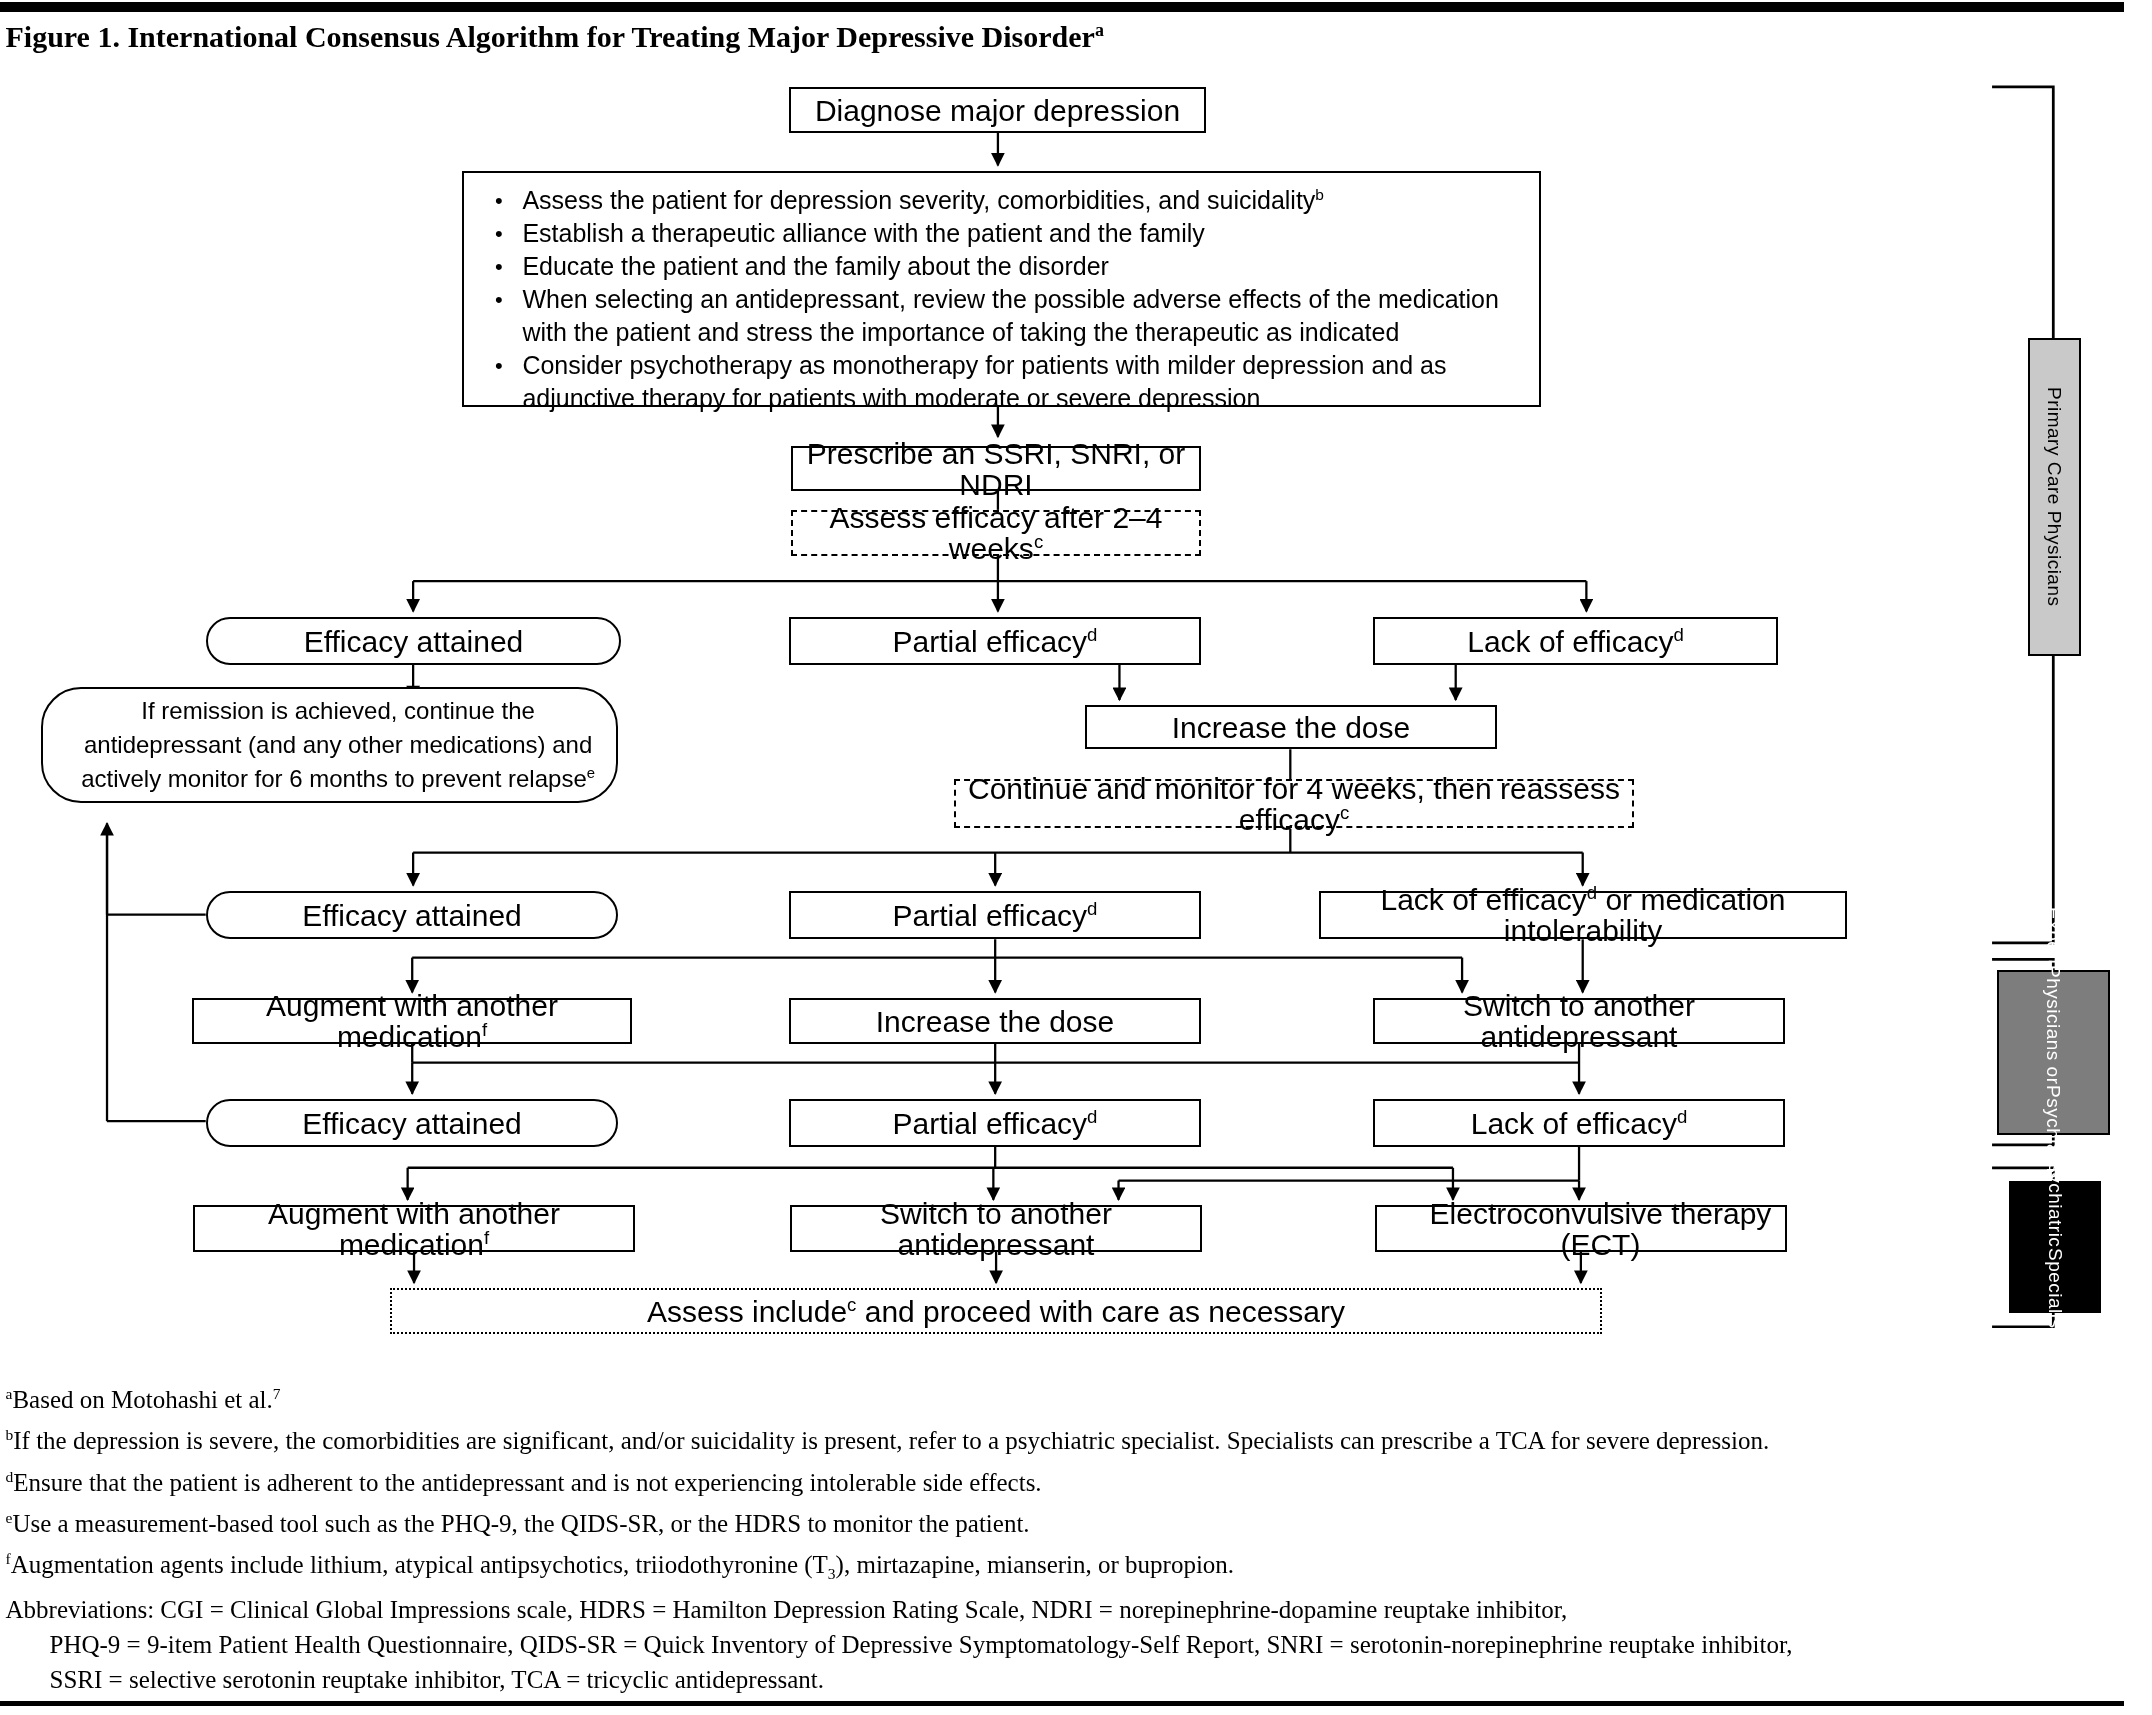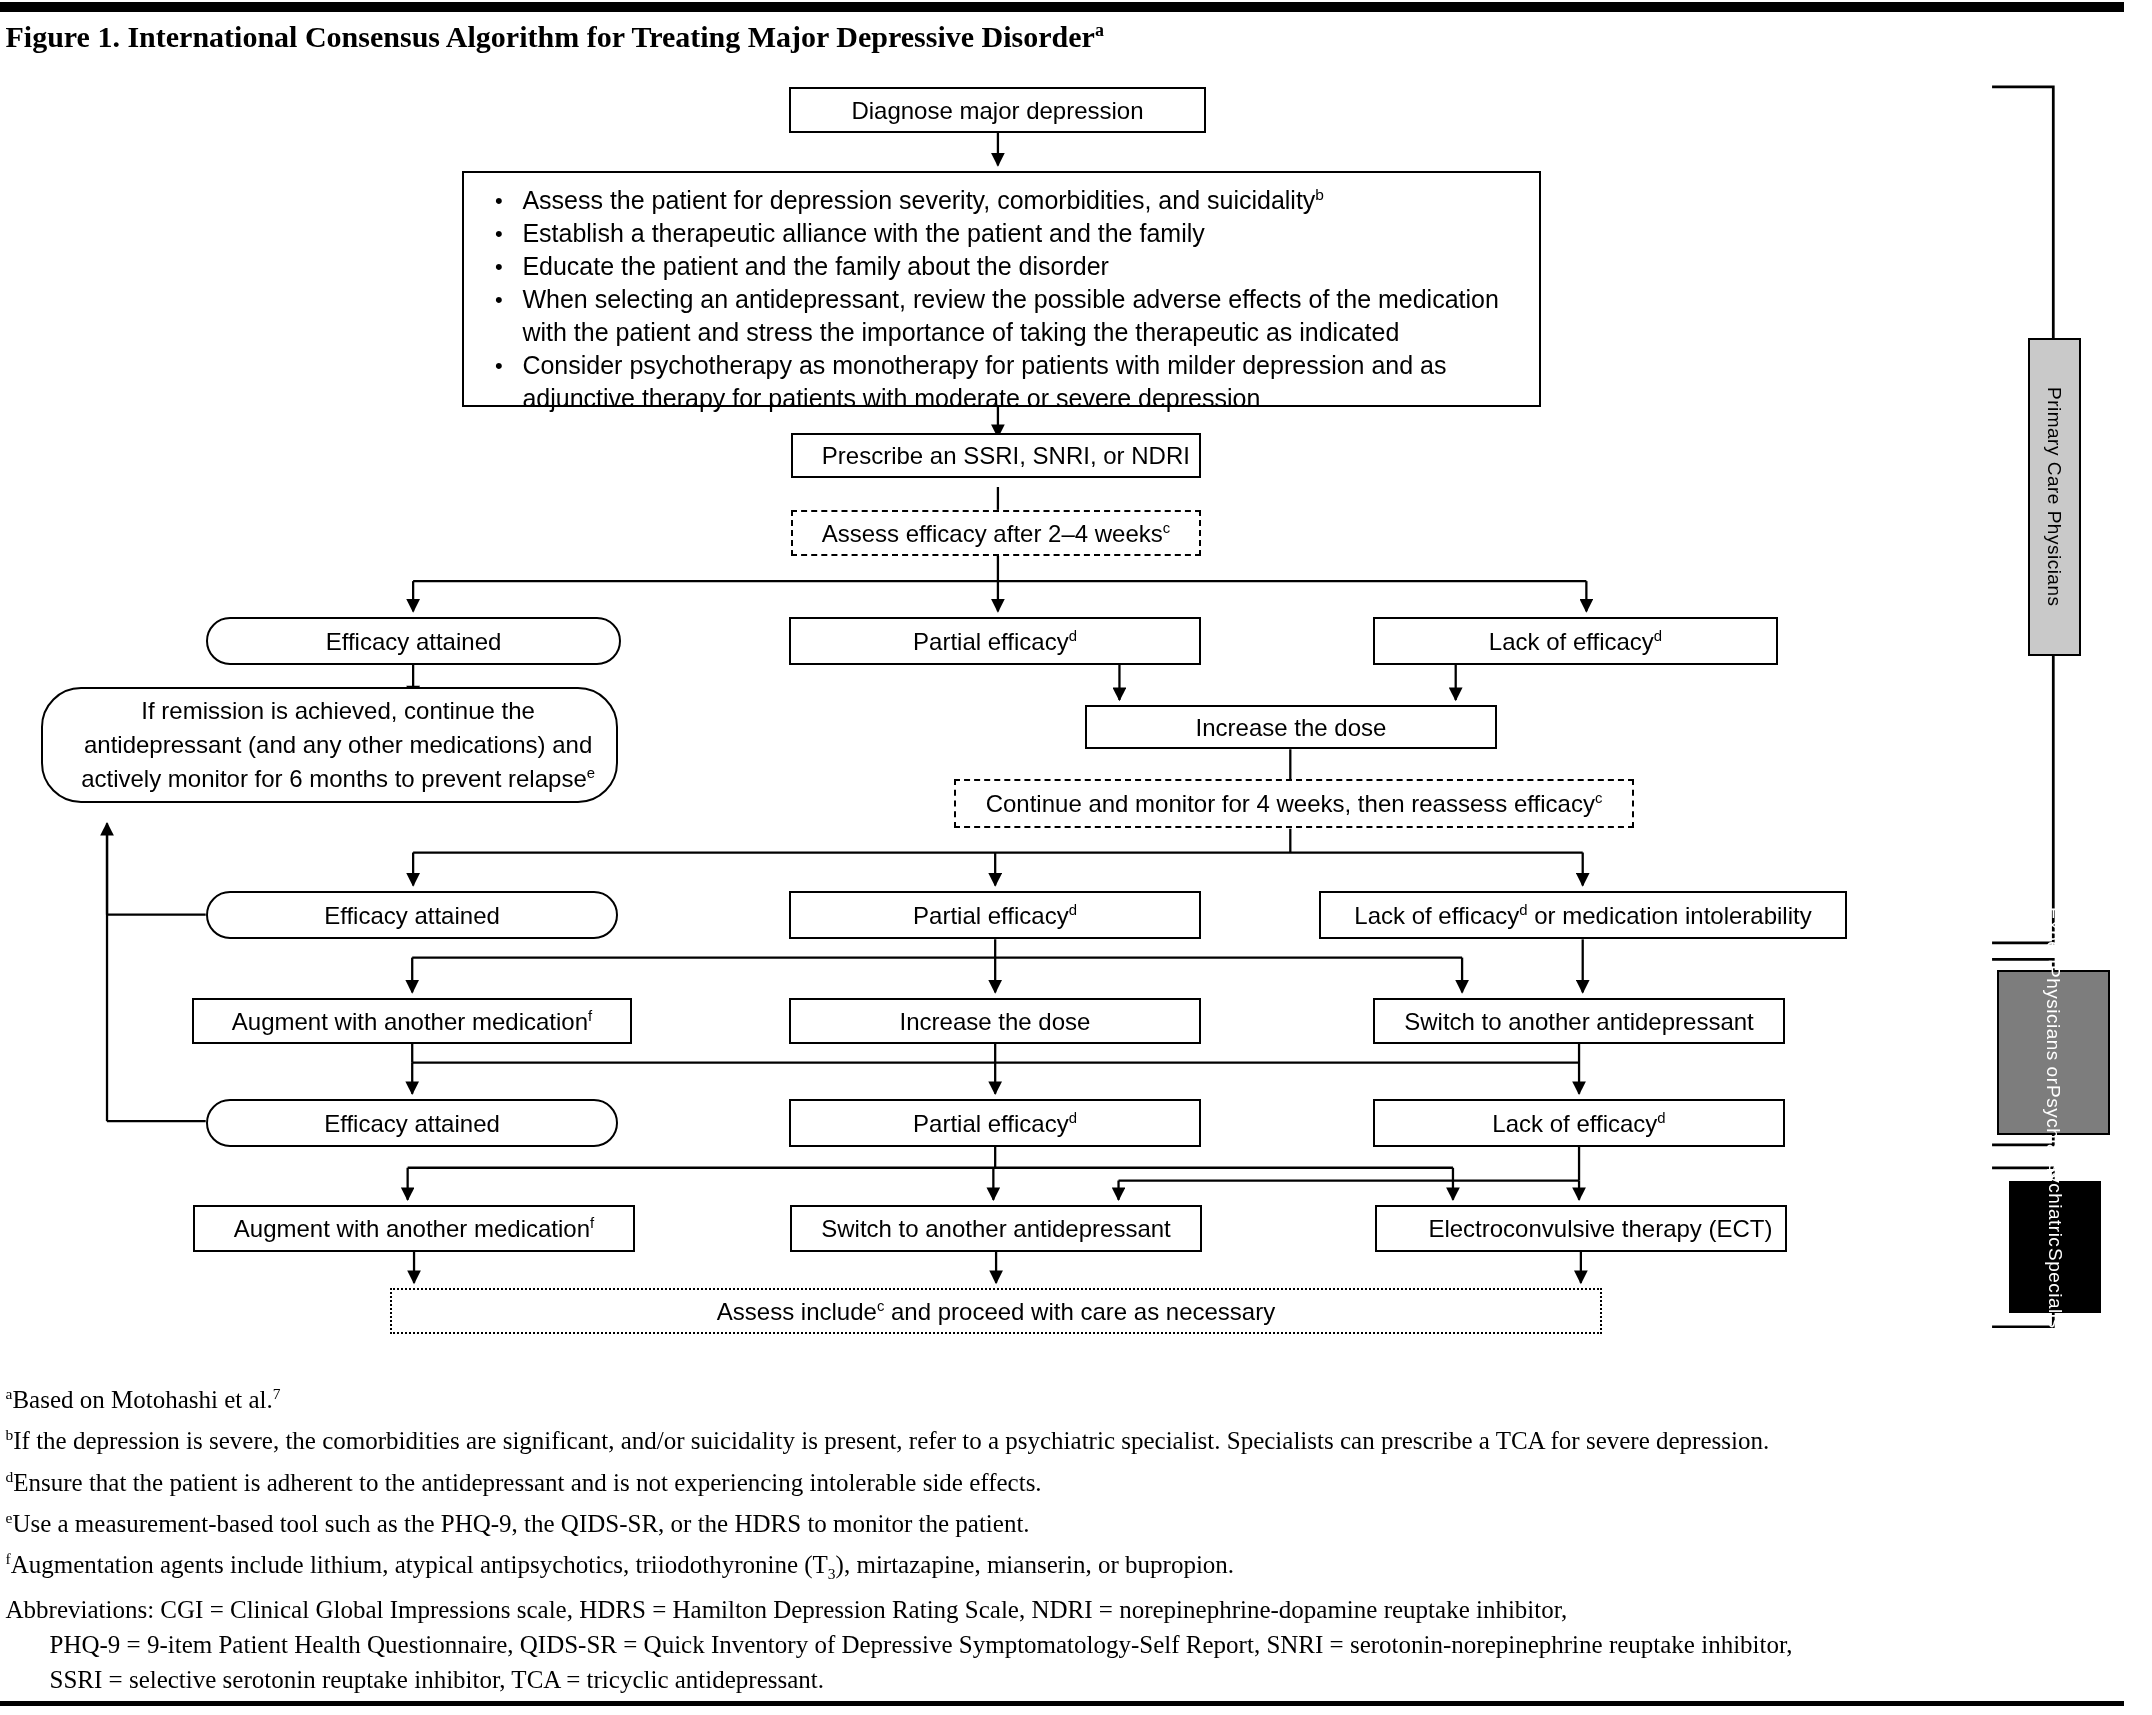"Diagnose major depression" .node { font-size: 24px -> 30px }
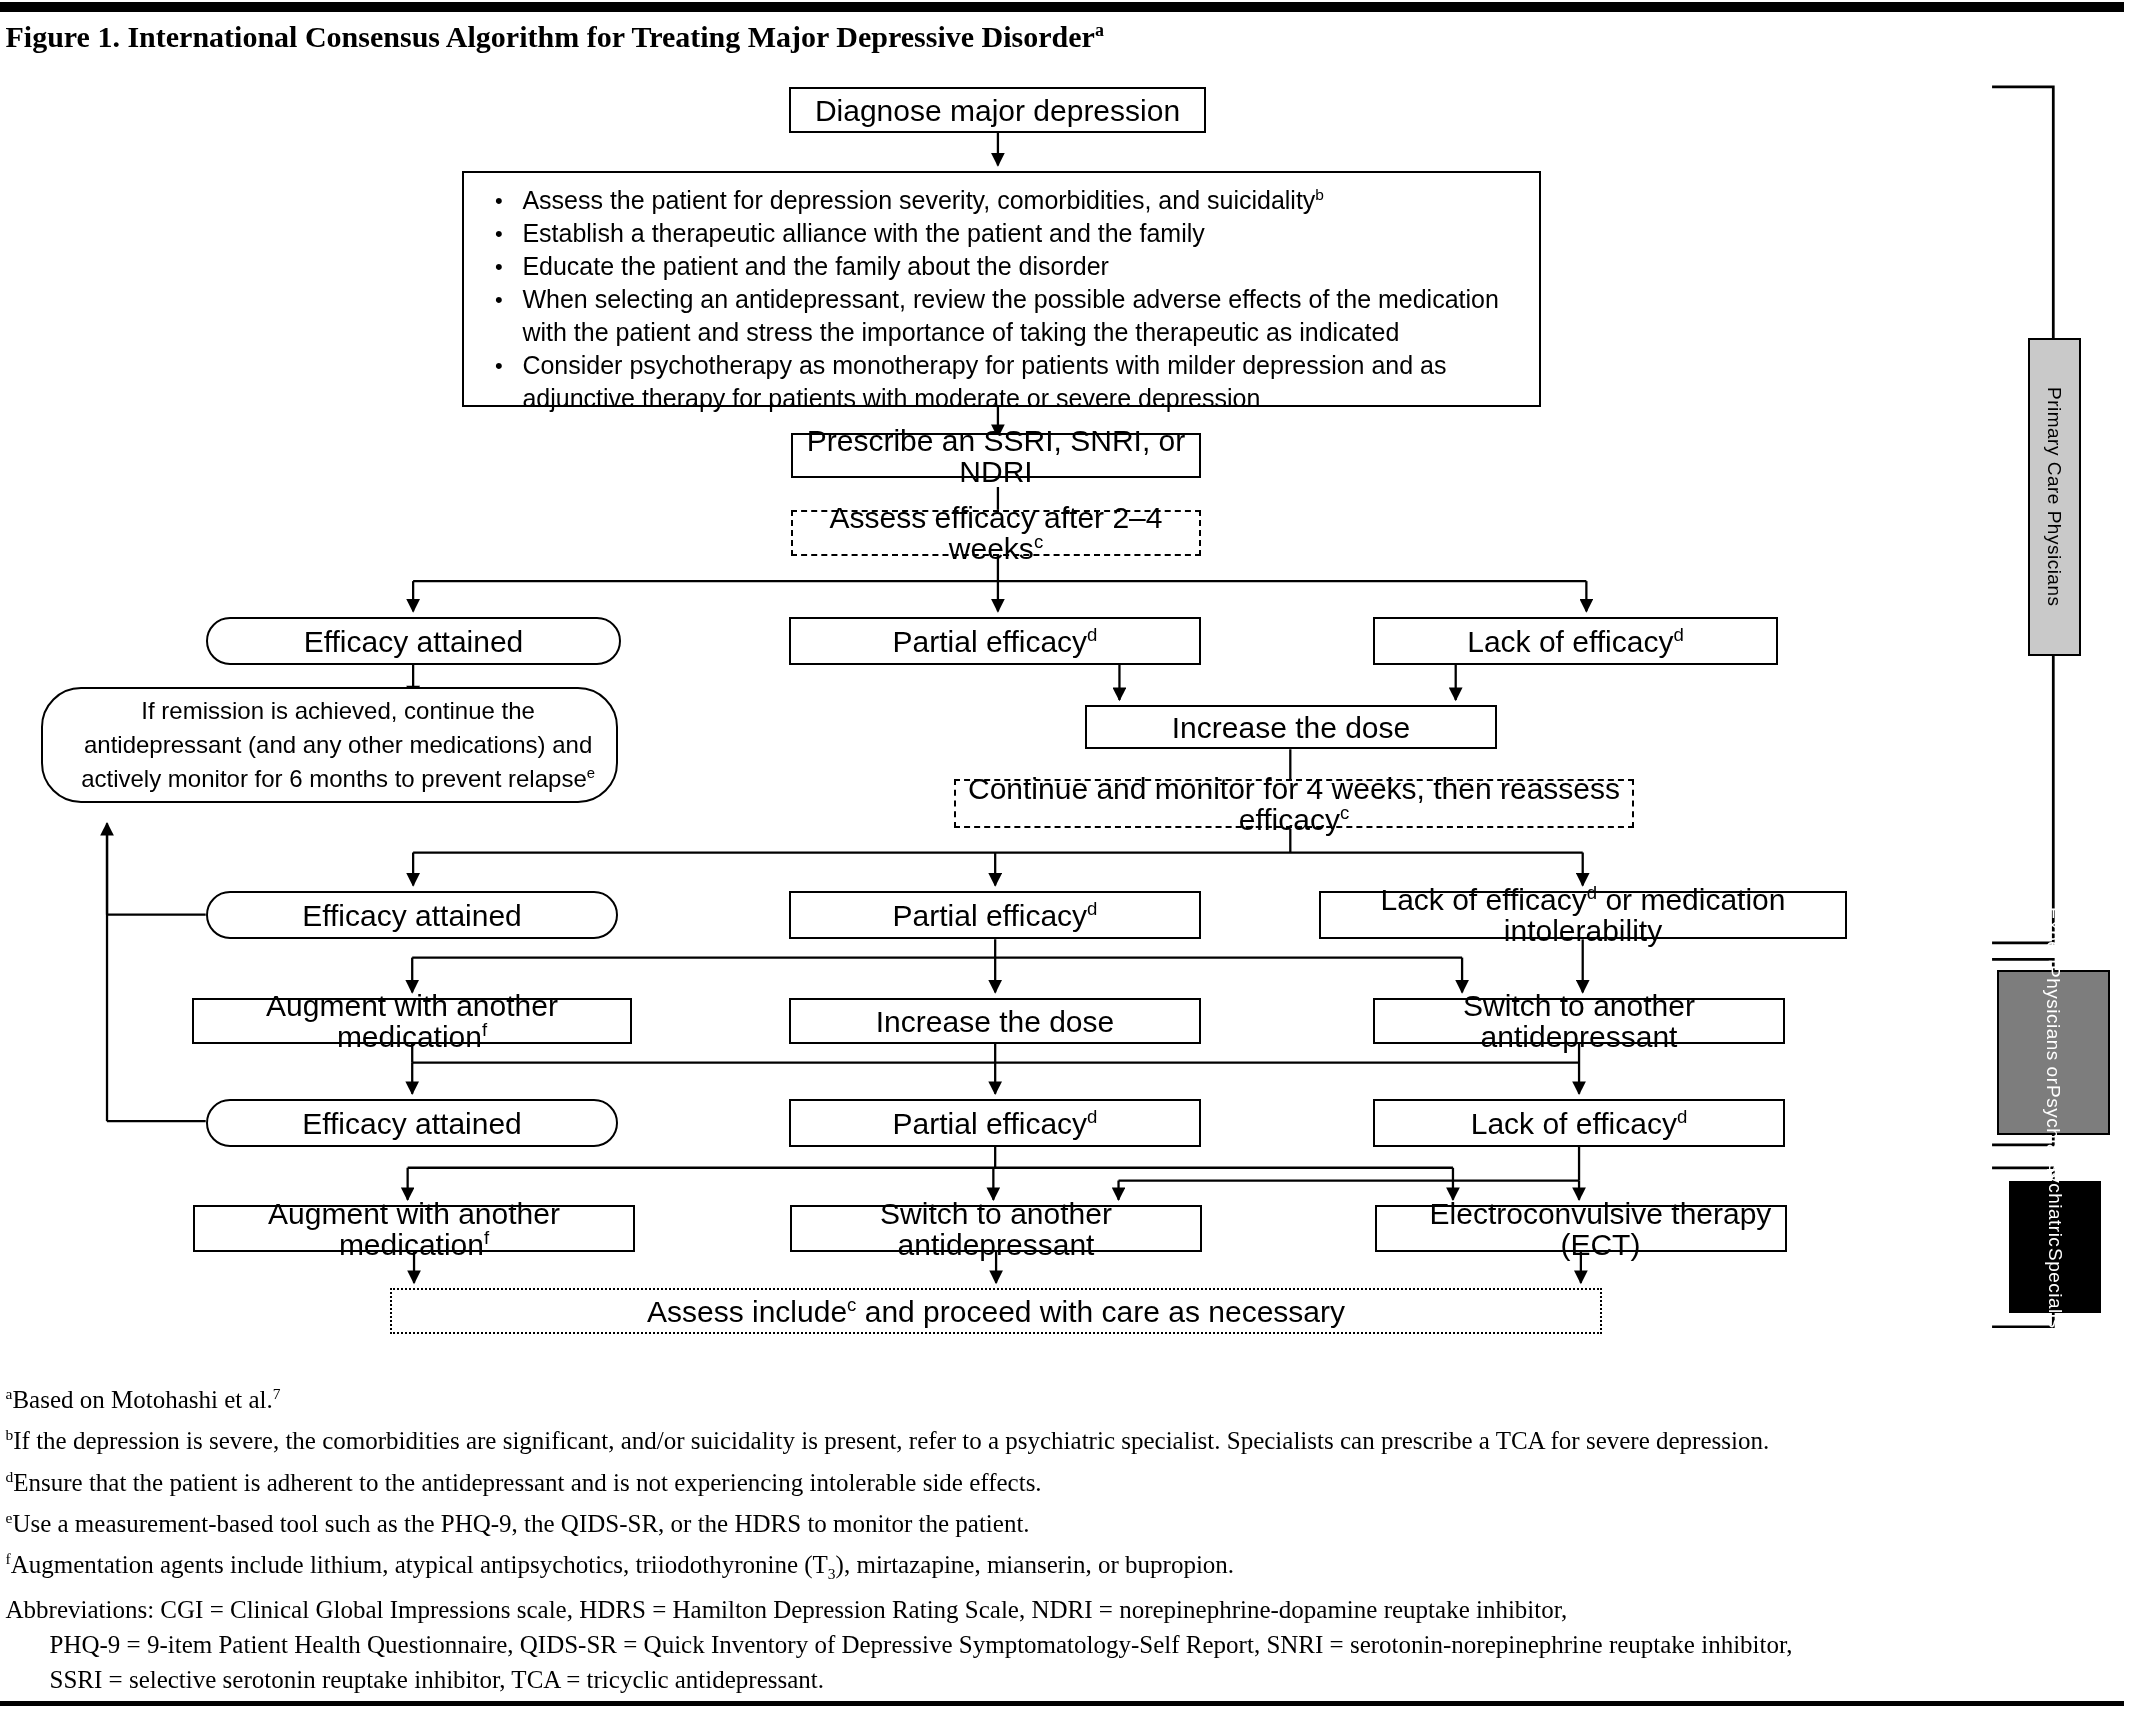"Prescribe an SSRI, SNRI, or" div.node { top: 433px -> 446px }
